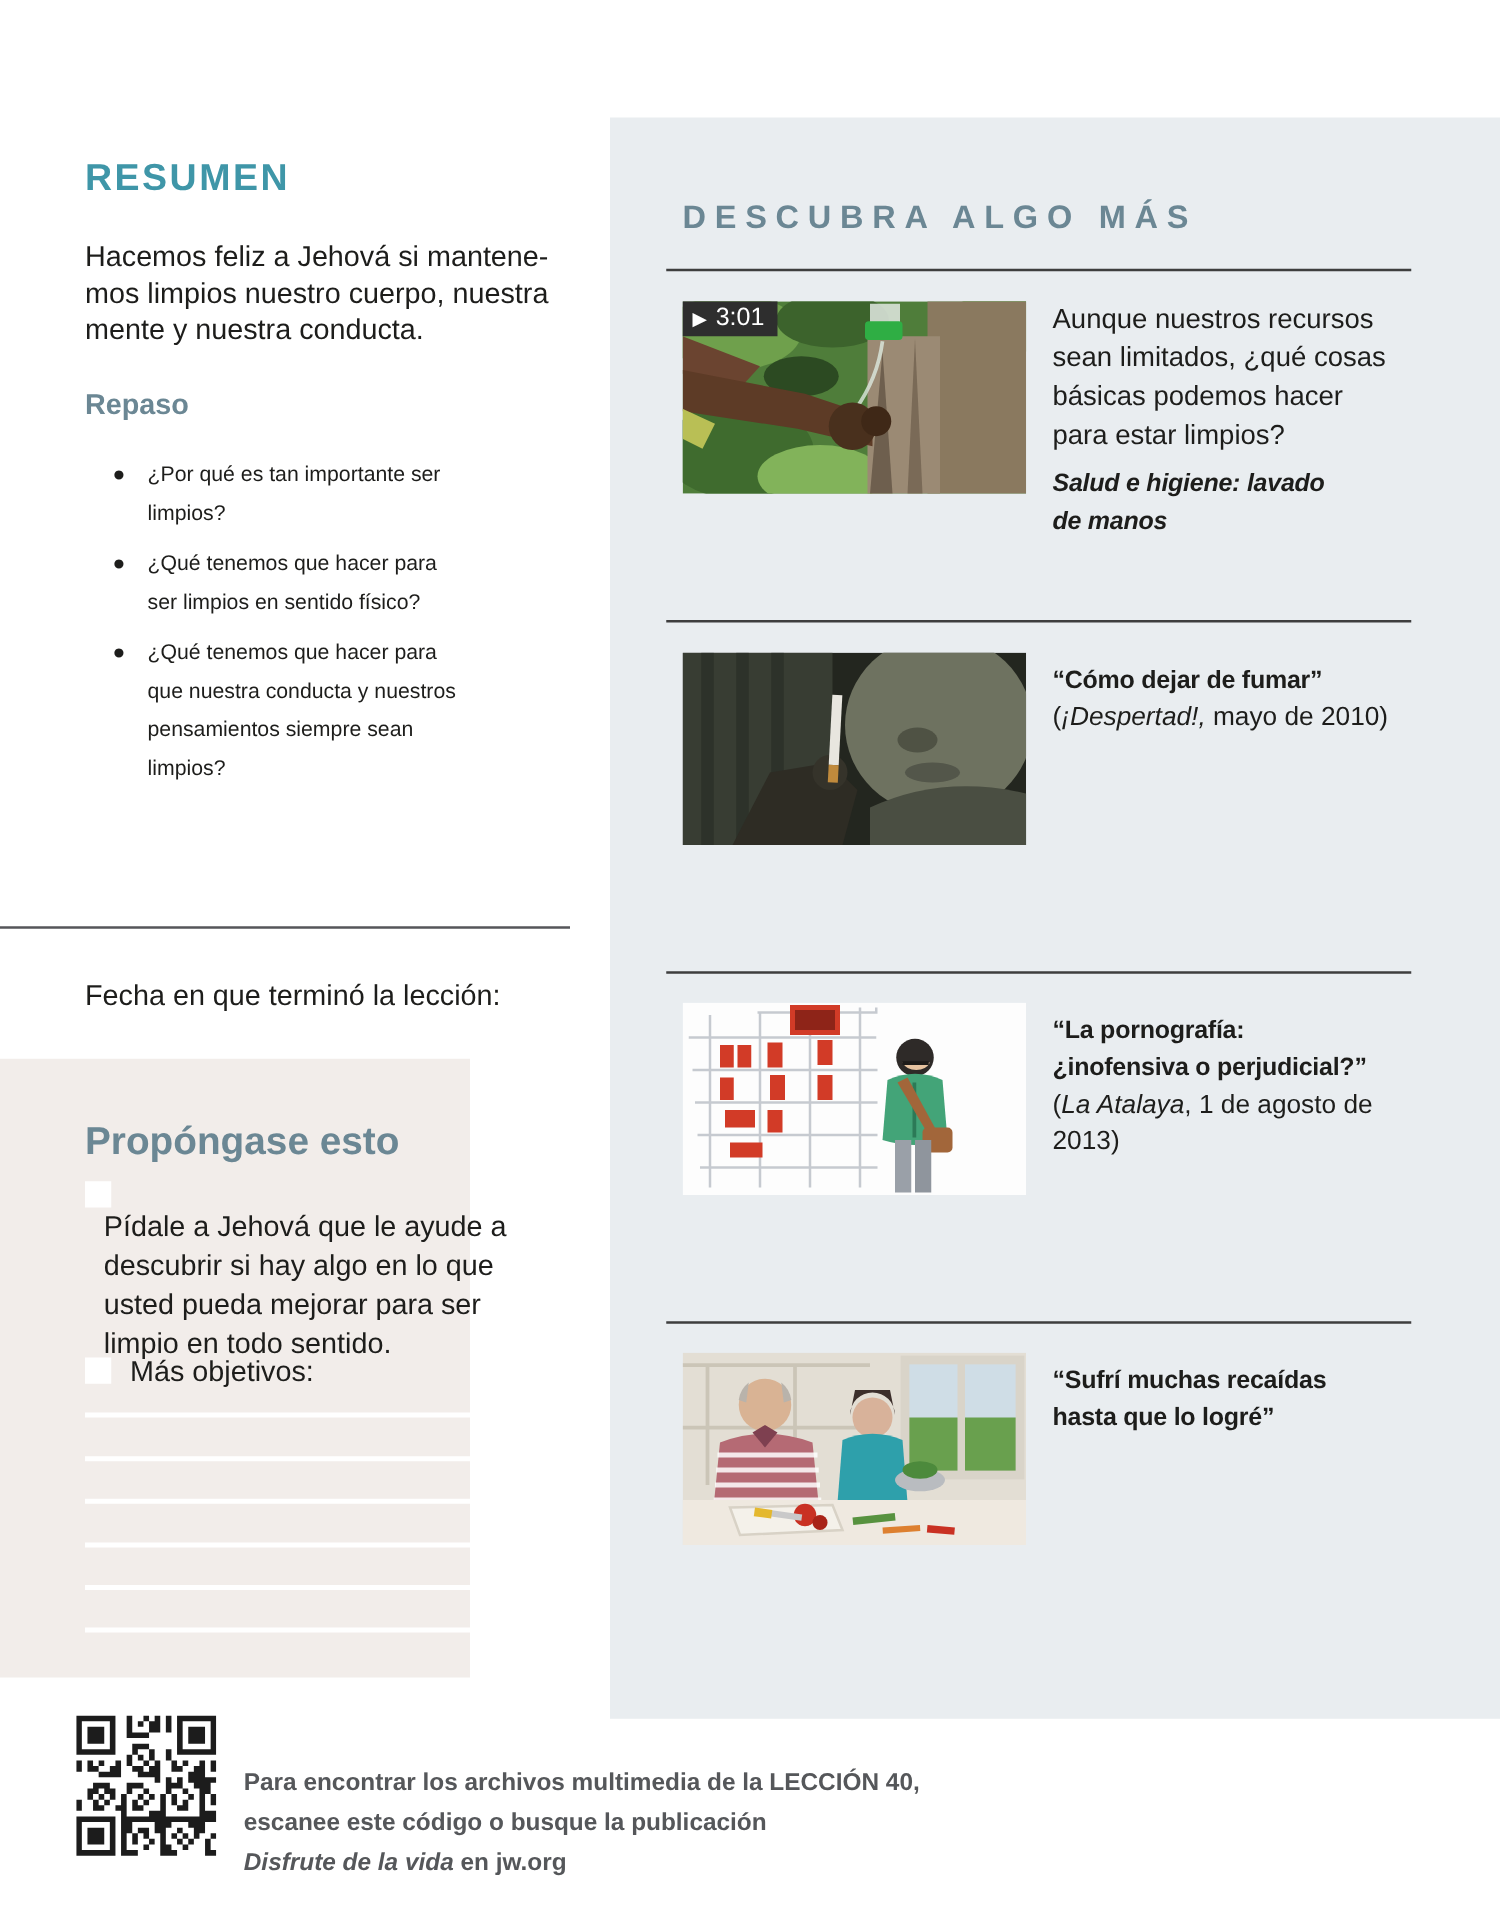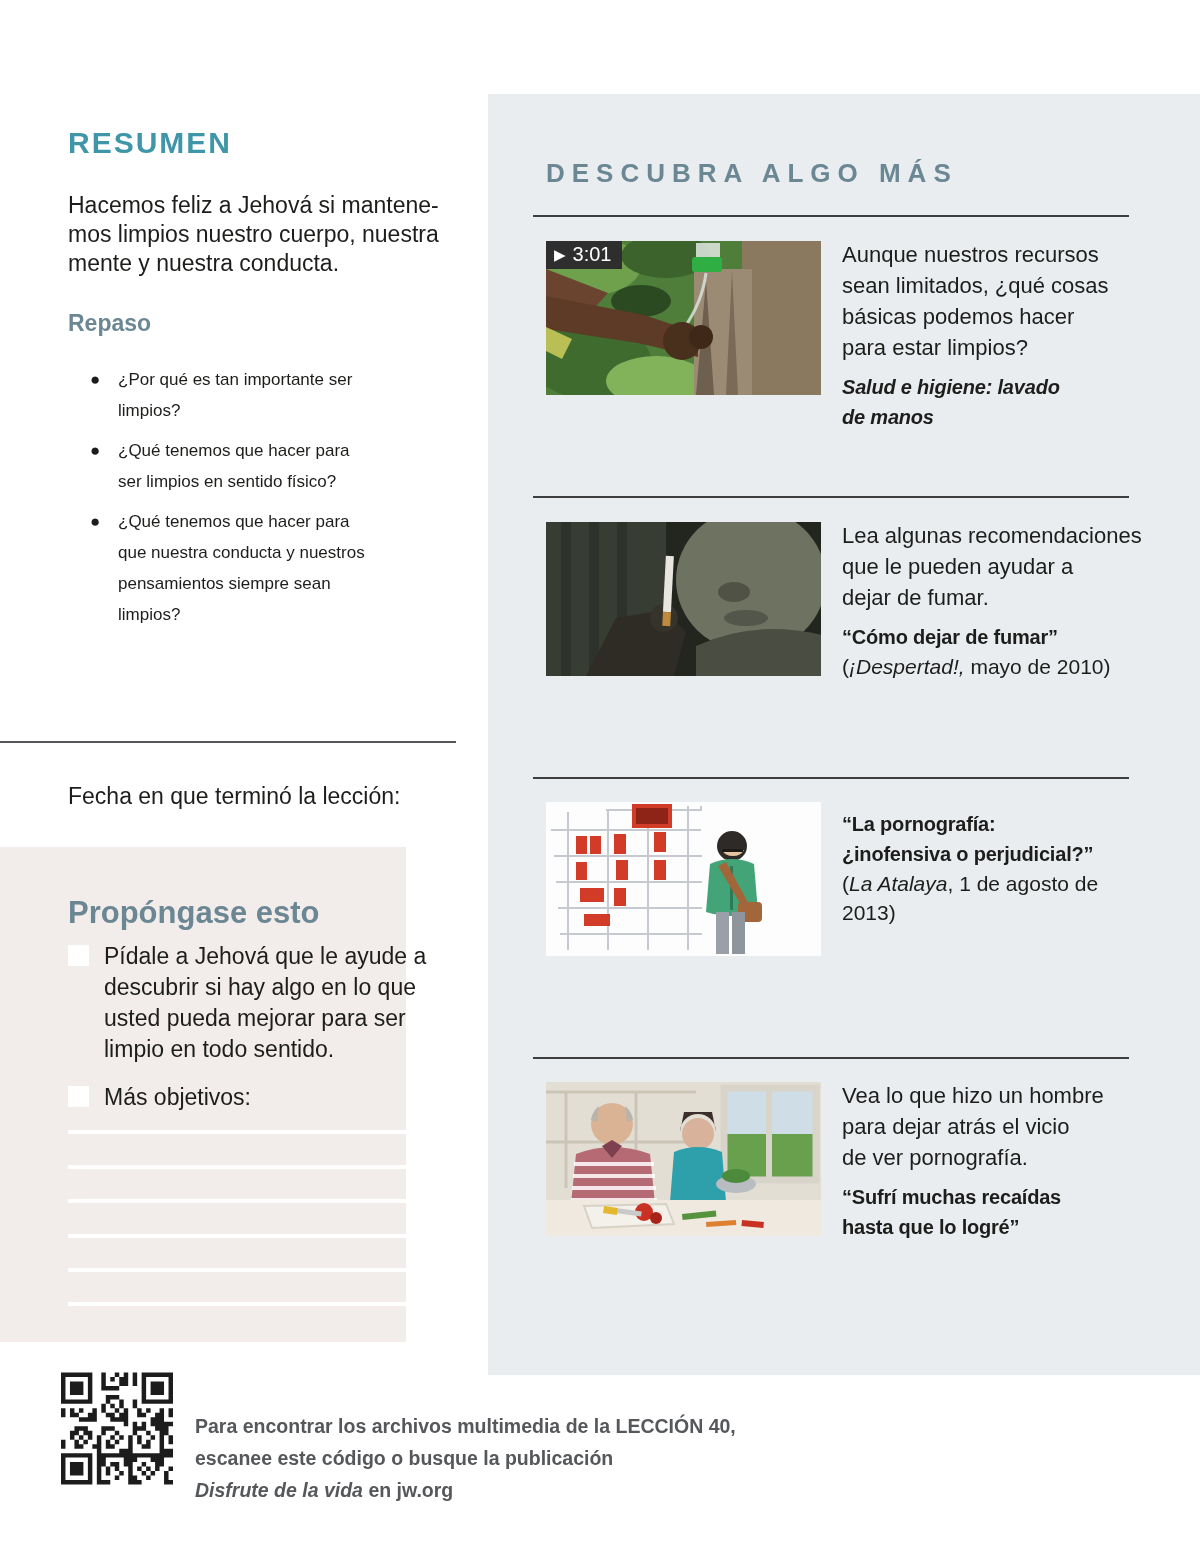"Lea algunas recomendaciones" div.idesc { html: <div>Lea algunas recomendaciones que le pueden ayudar a dejar de fumar.</div> -> none }
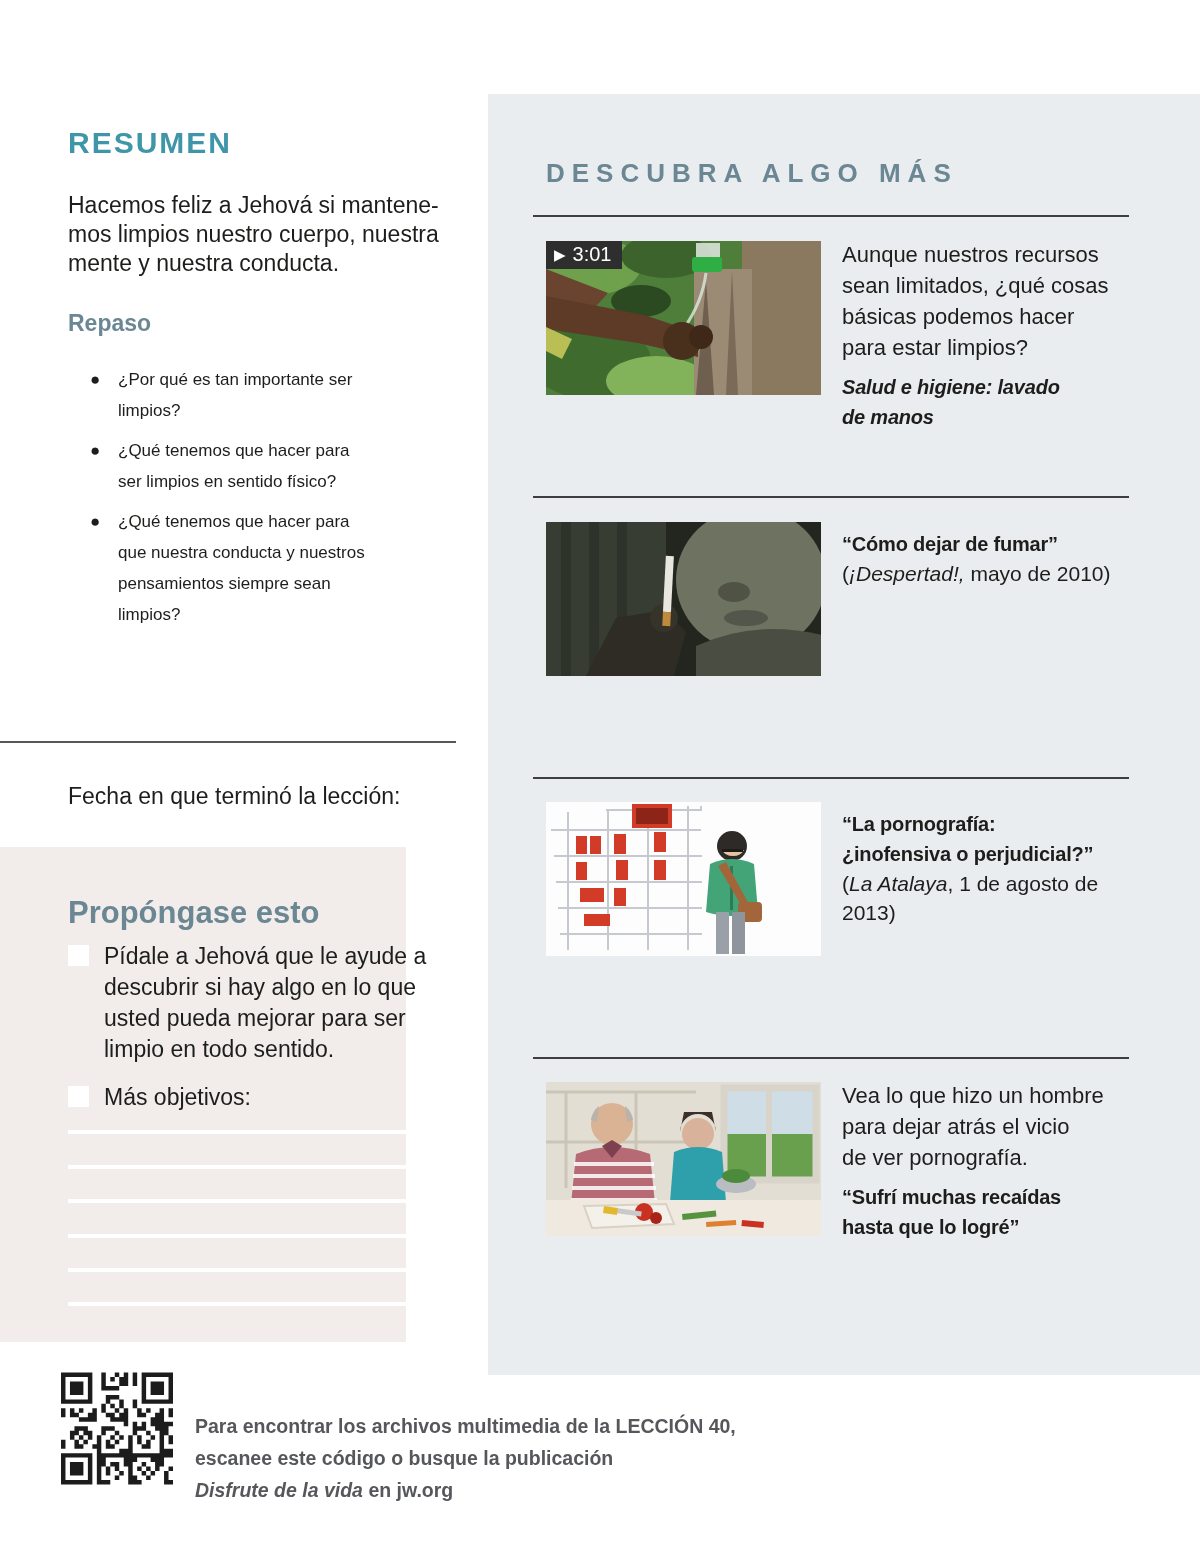"Propóngase esto" .goals { width: 406px -> 376px }
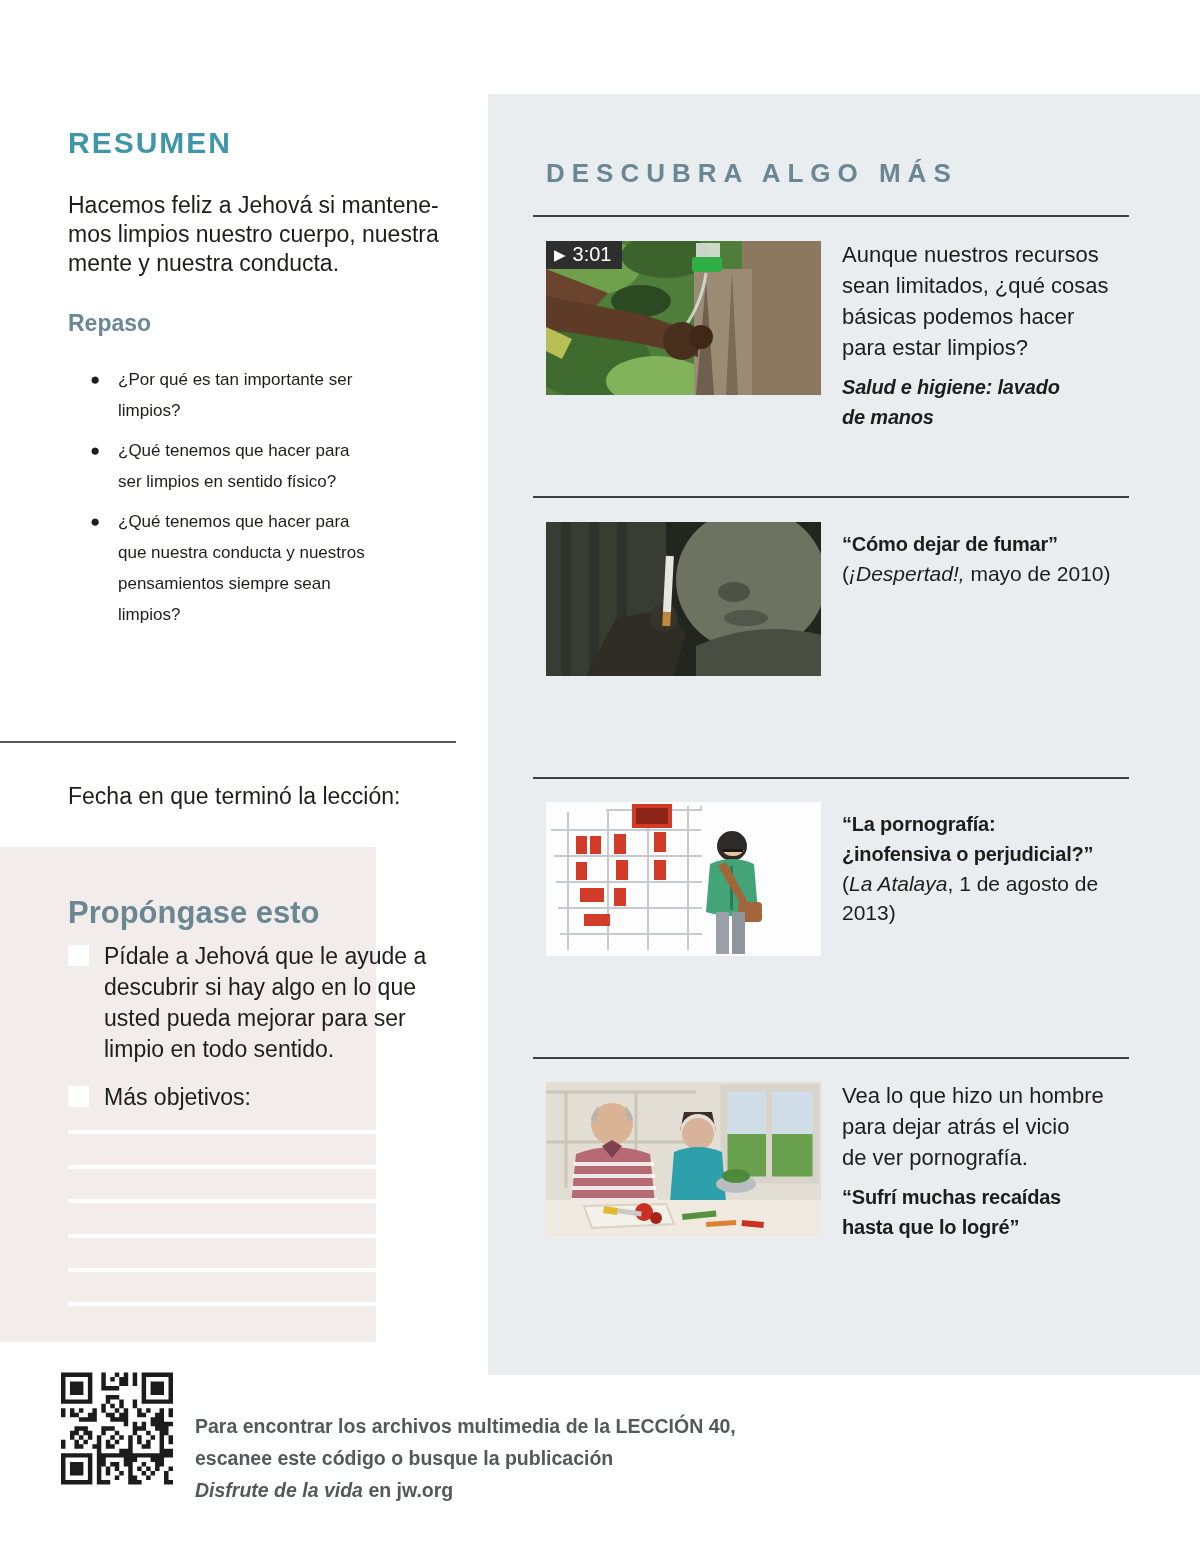"Pídale a Jehová que le" .goal-item.first { flex-direction: none -> column }
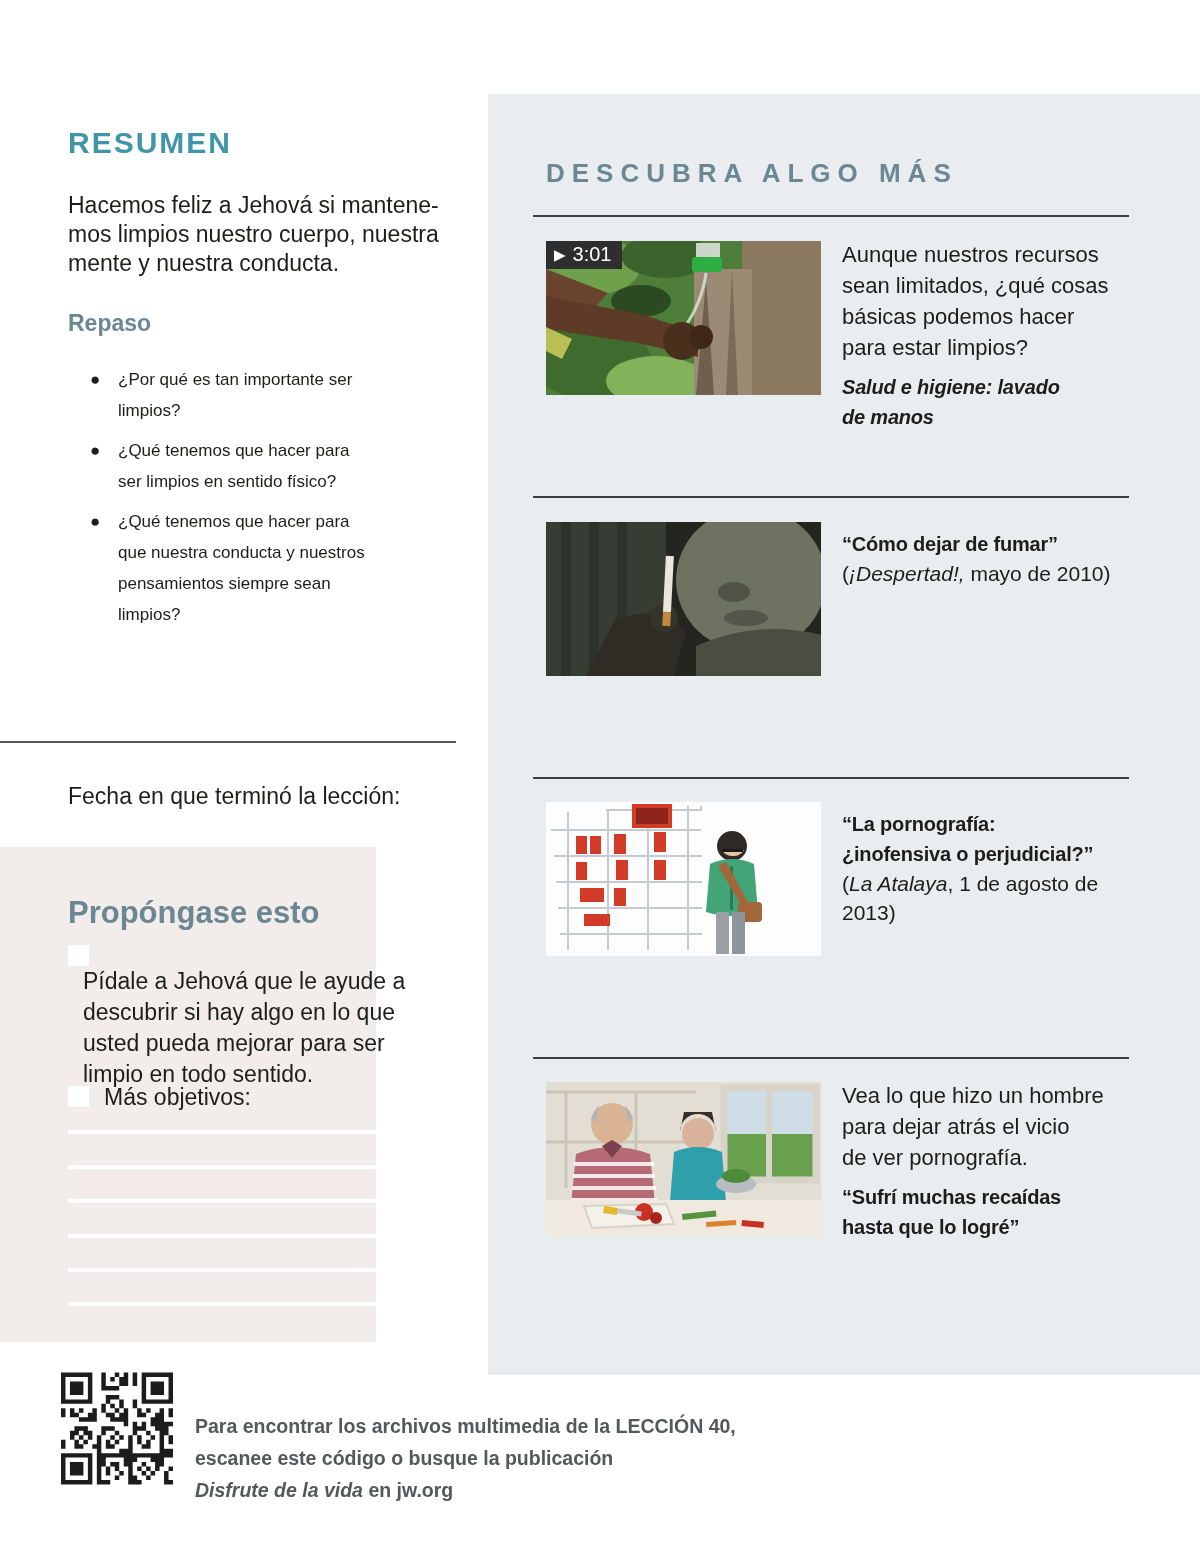"Vea lo que hizo un" div.idesc { html: <div>Vea lo que hizo un hombre para dejar atrás el vicio de ver pornografía.</div> -> none }
